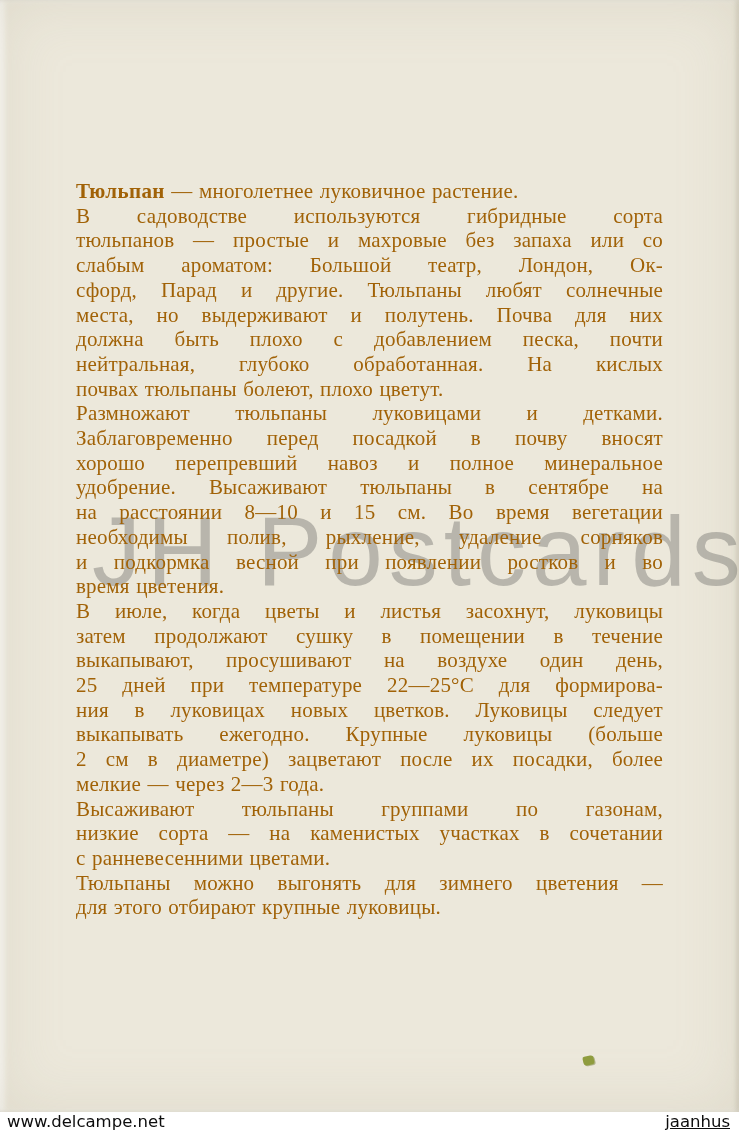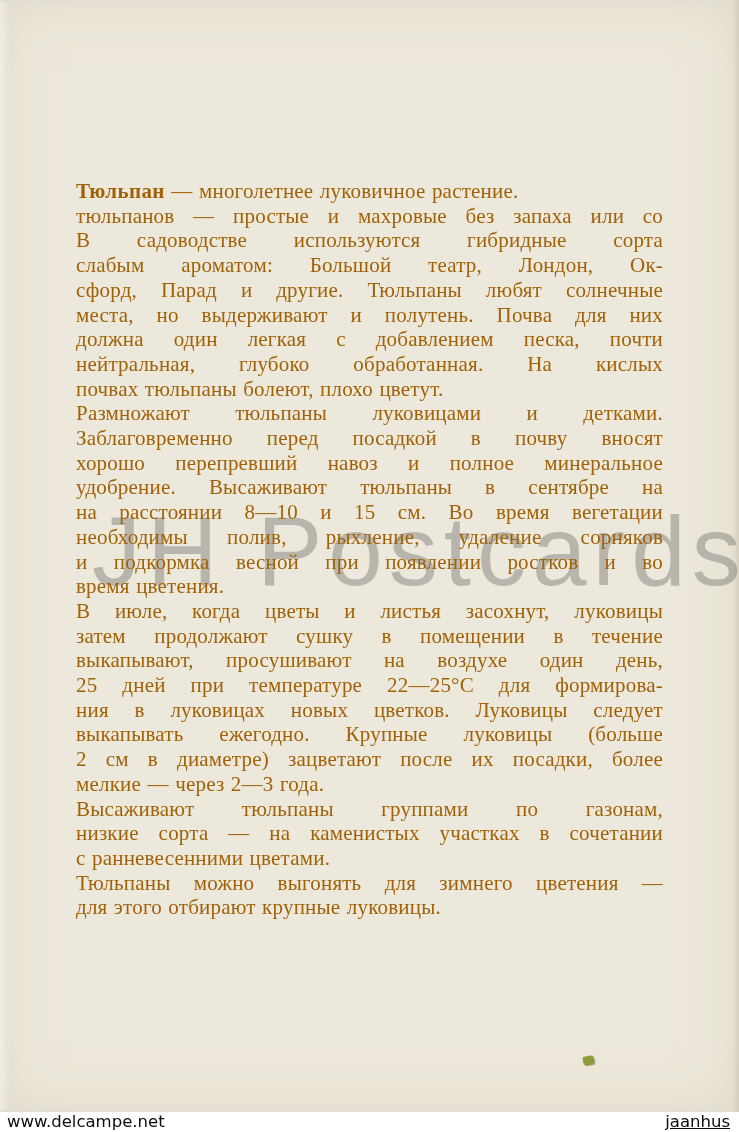"тюльпанов — простые и махровые" div.tline { order: before "В садоводстве используются гибридные" -> after "В садоводстве используются гибридные" }
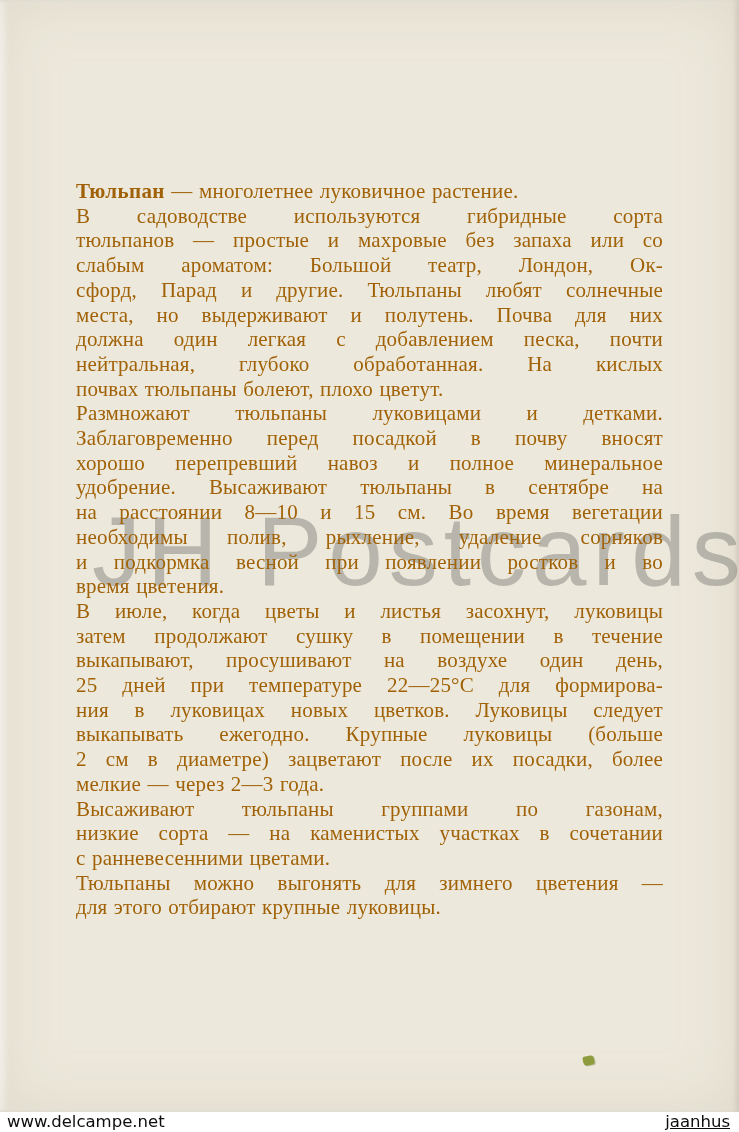"должна один легкая с добавлением" div.tline { text: один легкая -> быть плохо }
